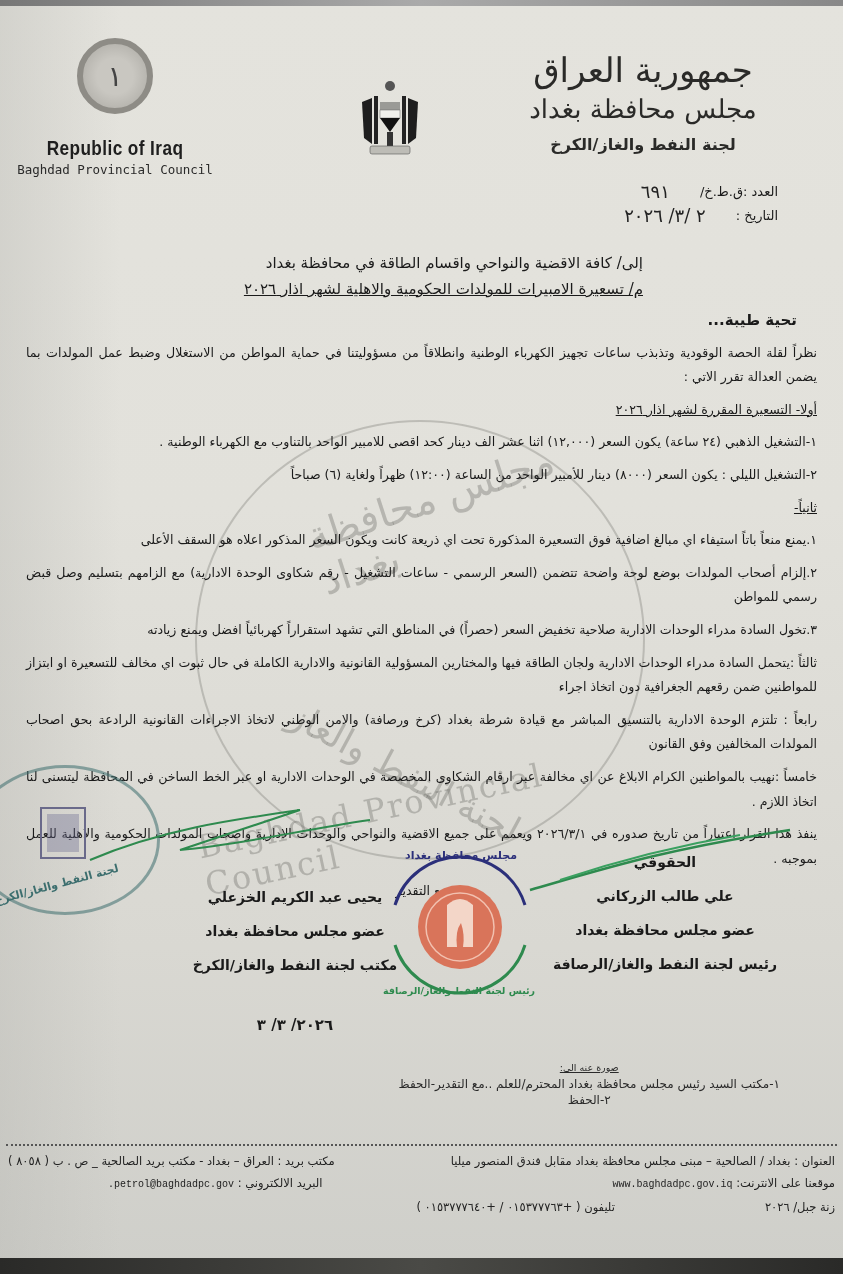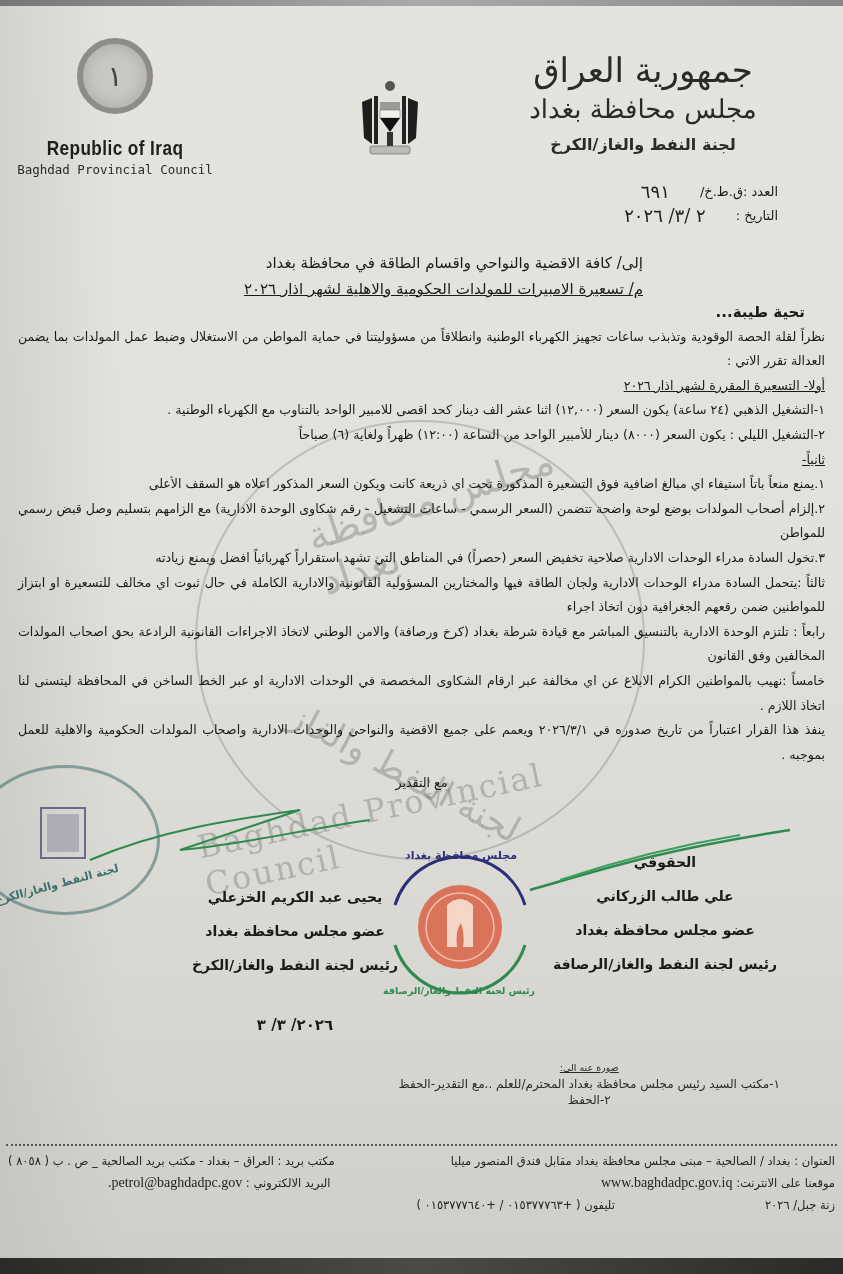"تحية طيبة..." .body-text p { margin: 0 -> 8px }
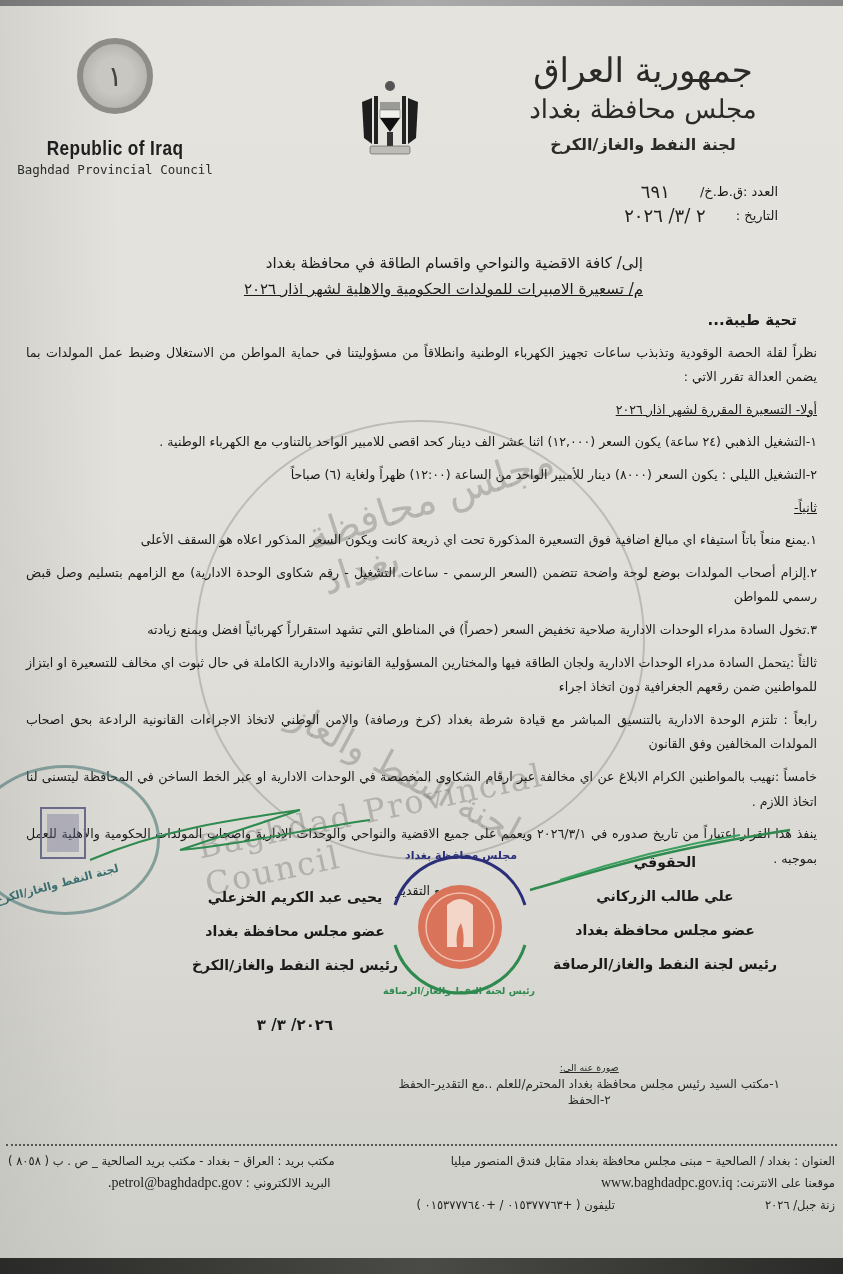"رئيس لجنة النفط والغاز/الكرخ" div { text: رئيس -> مكتب }
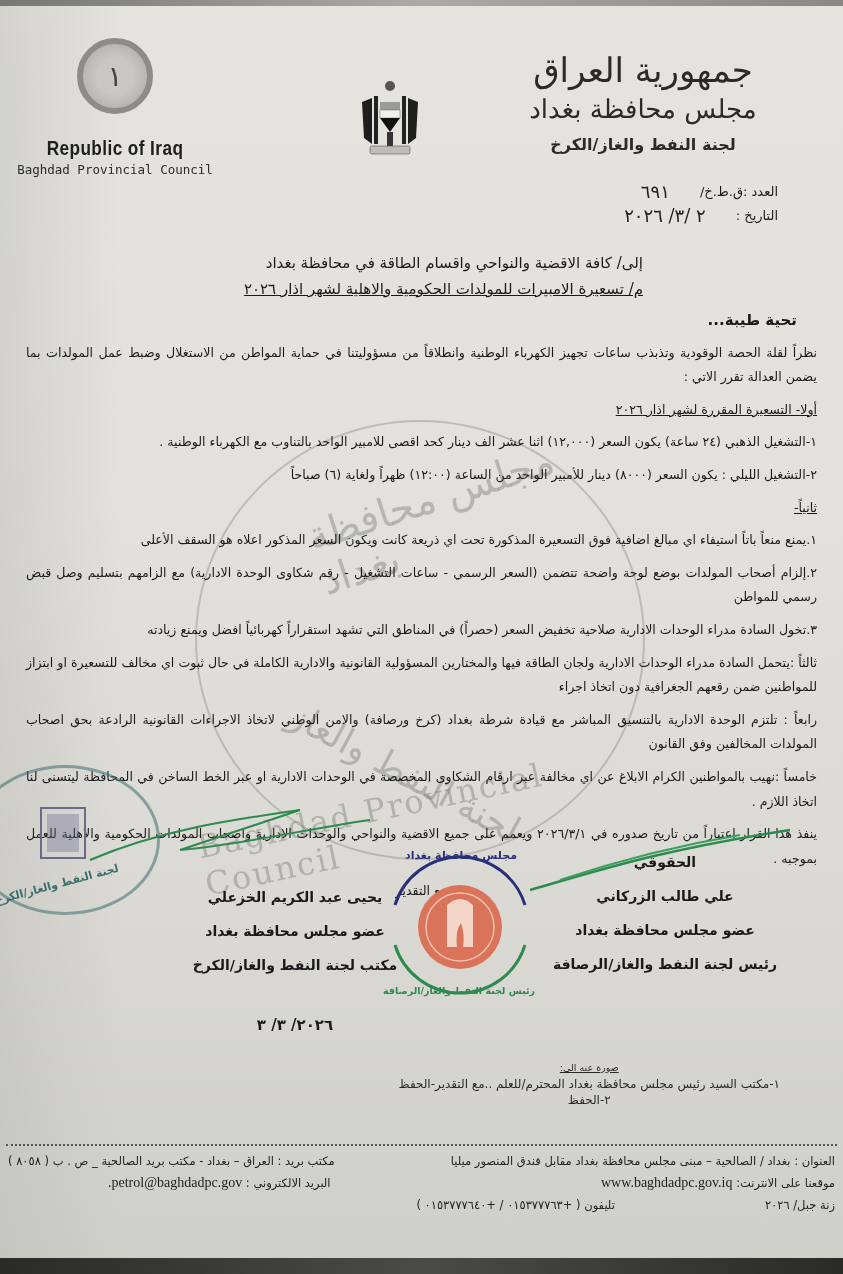"petrol@baghdadpc.gov." .footer .web { font-family: Liberation Serif, serif -> Liberation Mono, monospace; font-size: 14px -> 10px }
